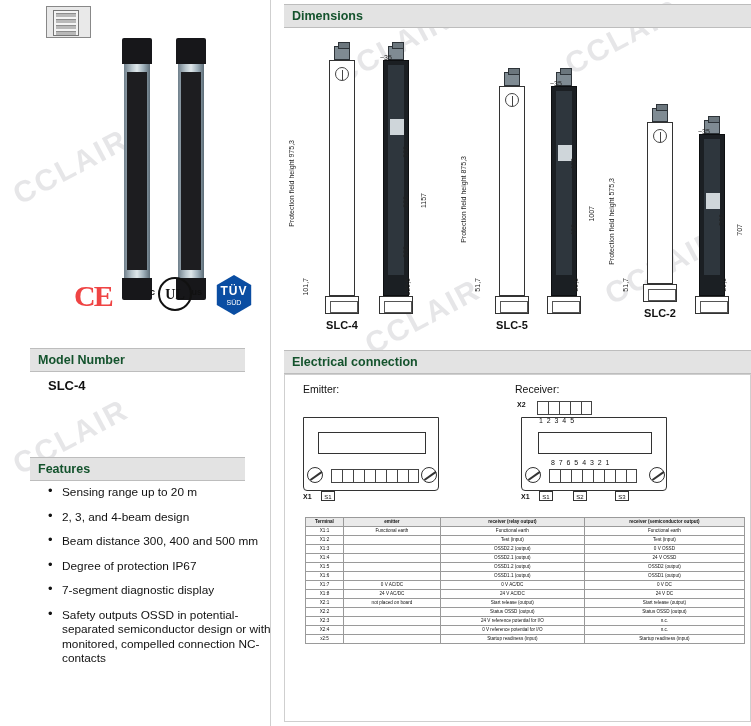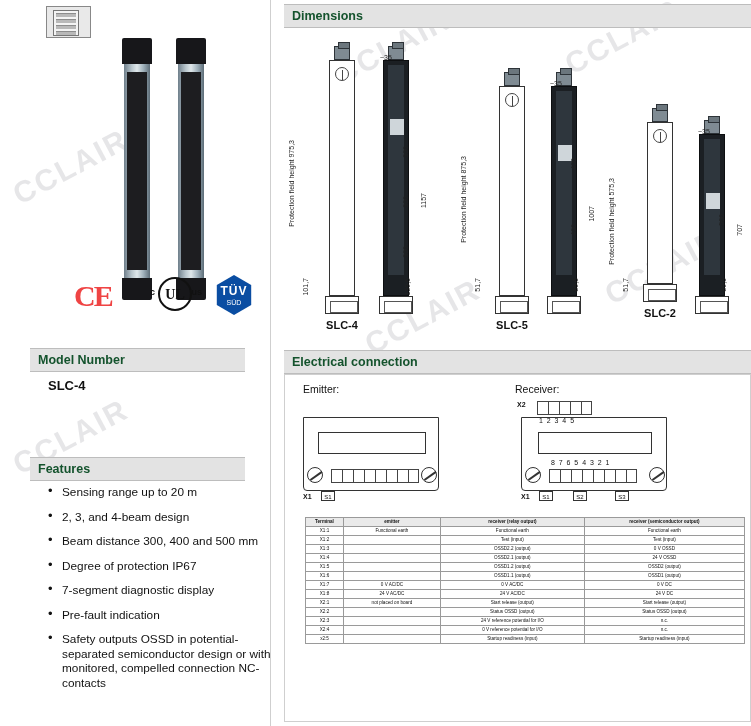"Pre-fault indication" li { html: <li>Pre-fault indication</li> -> none }
